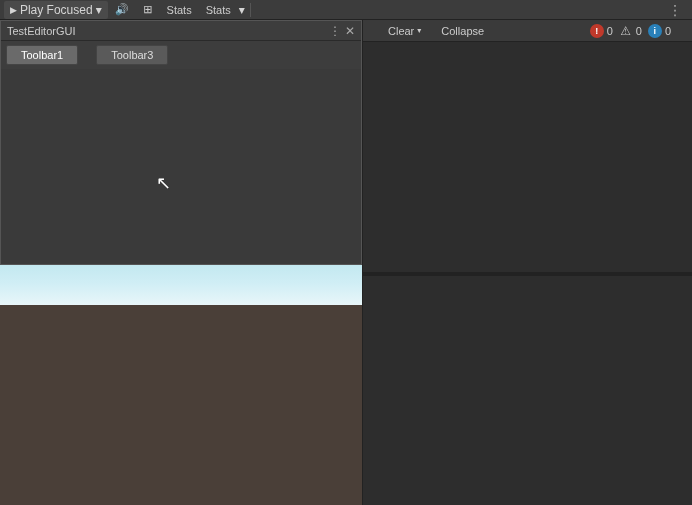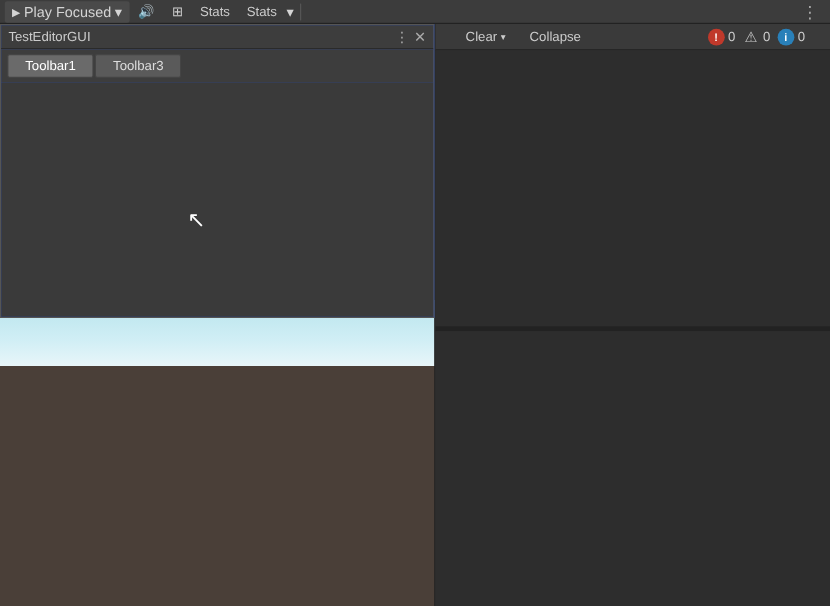"Toolbar1" .editor-toolbar { gap: 1px -> 18px }
